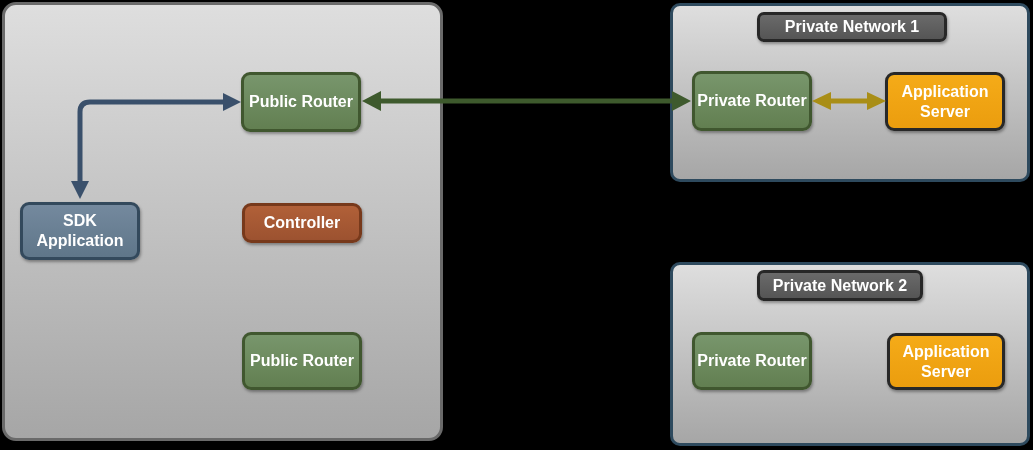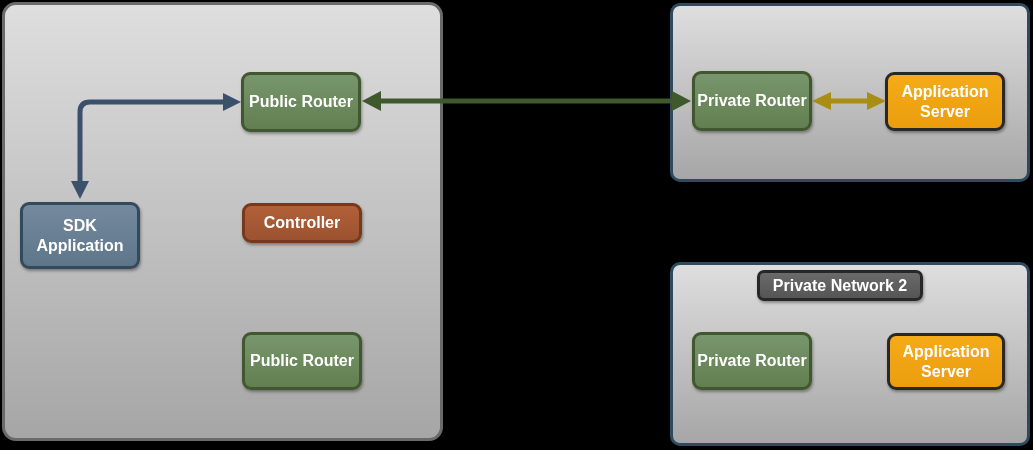"Private Network 1" div.badge { html: none -> <div> <span>Private Network 1</span> </div> }
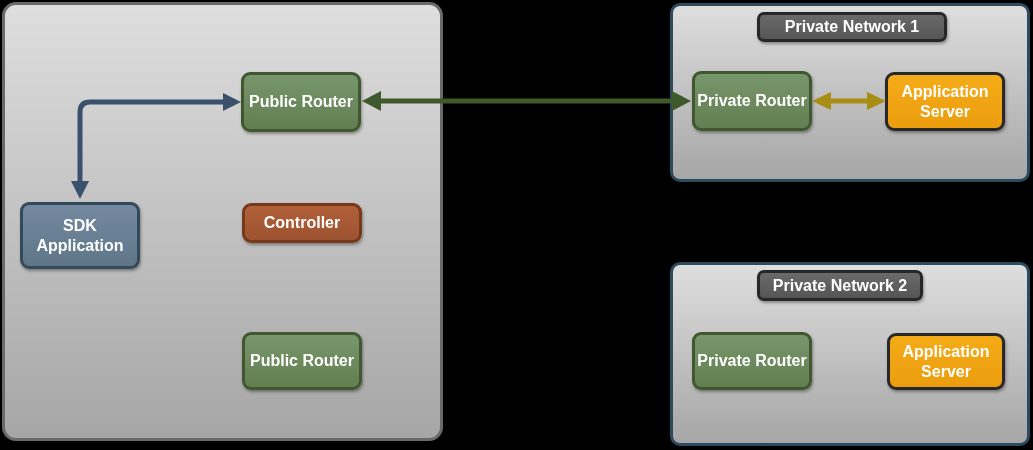"SDK Application" div.node { height: 67px -> 58px }
